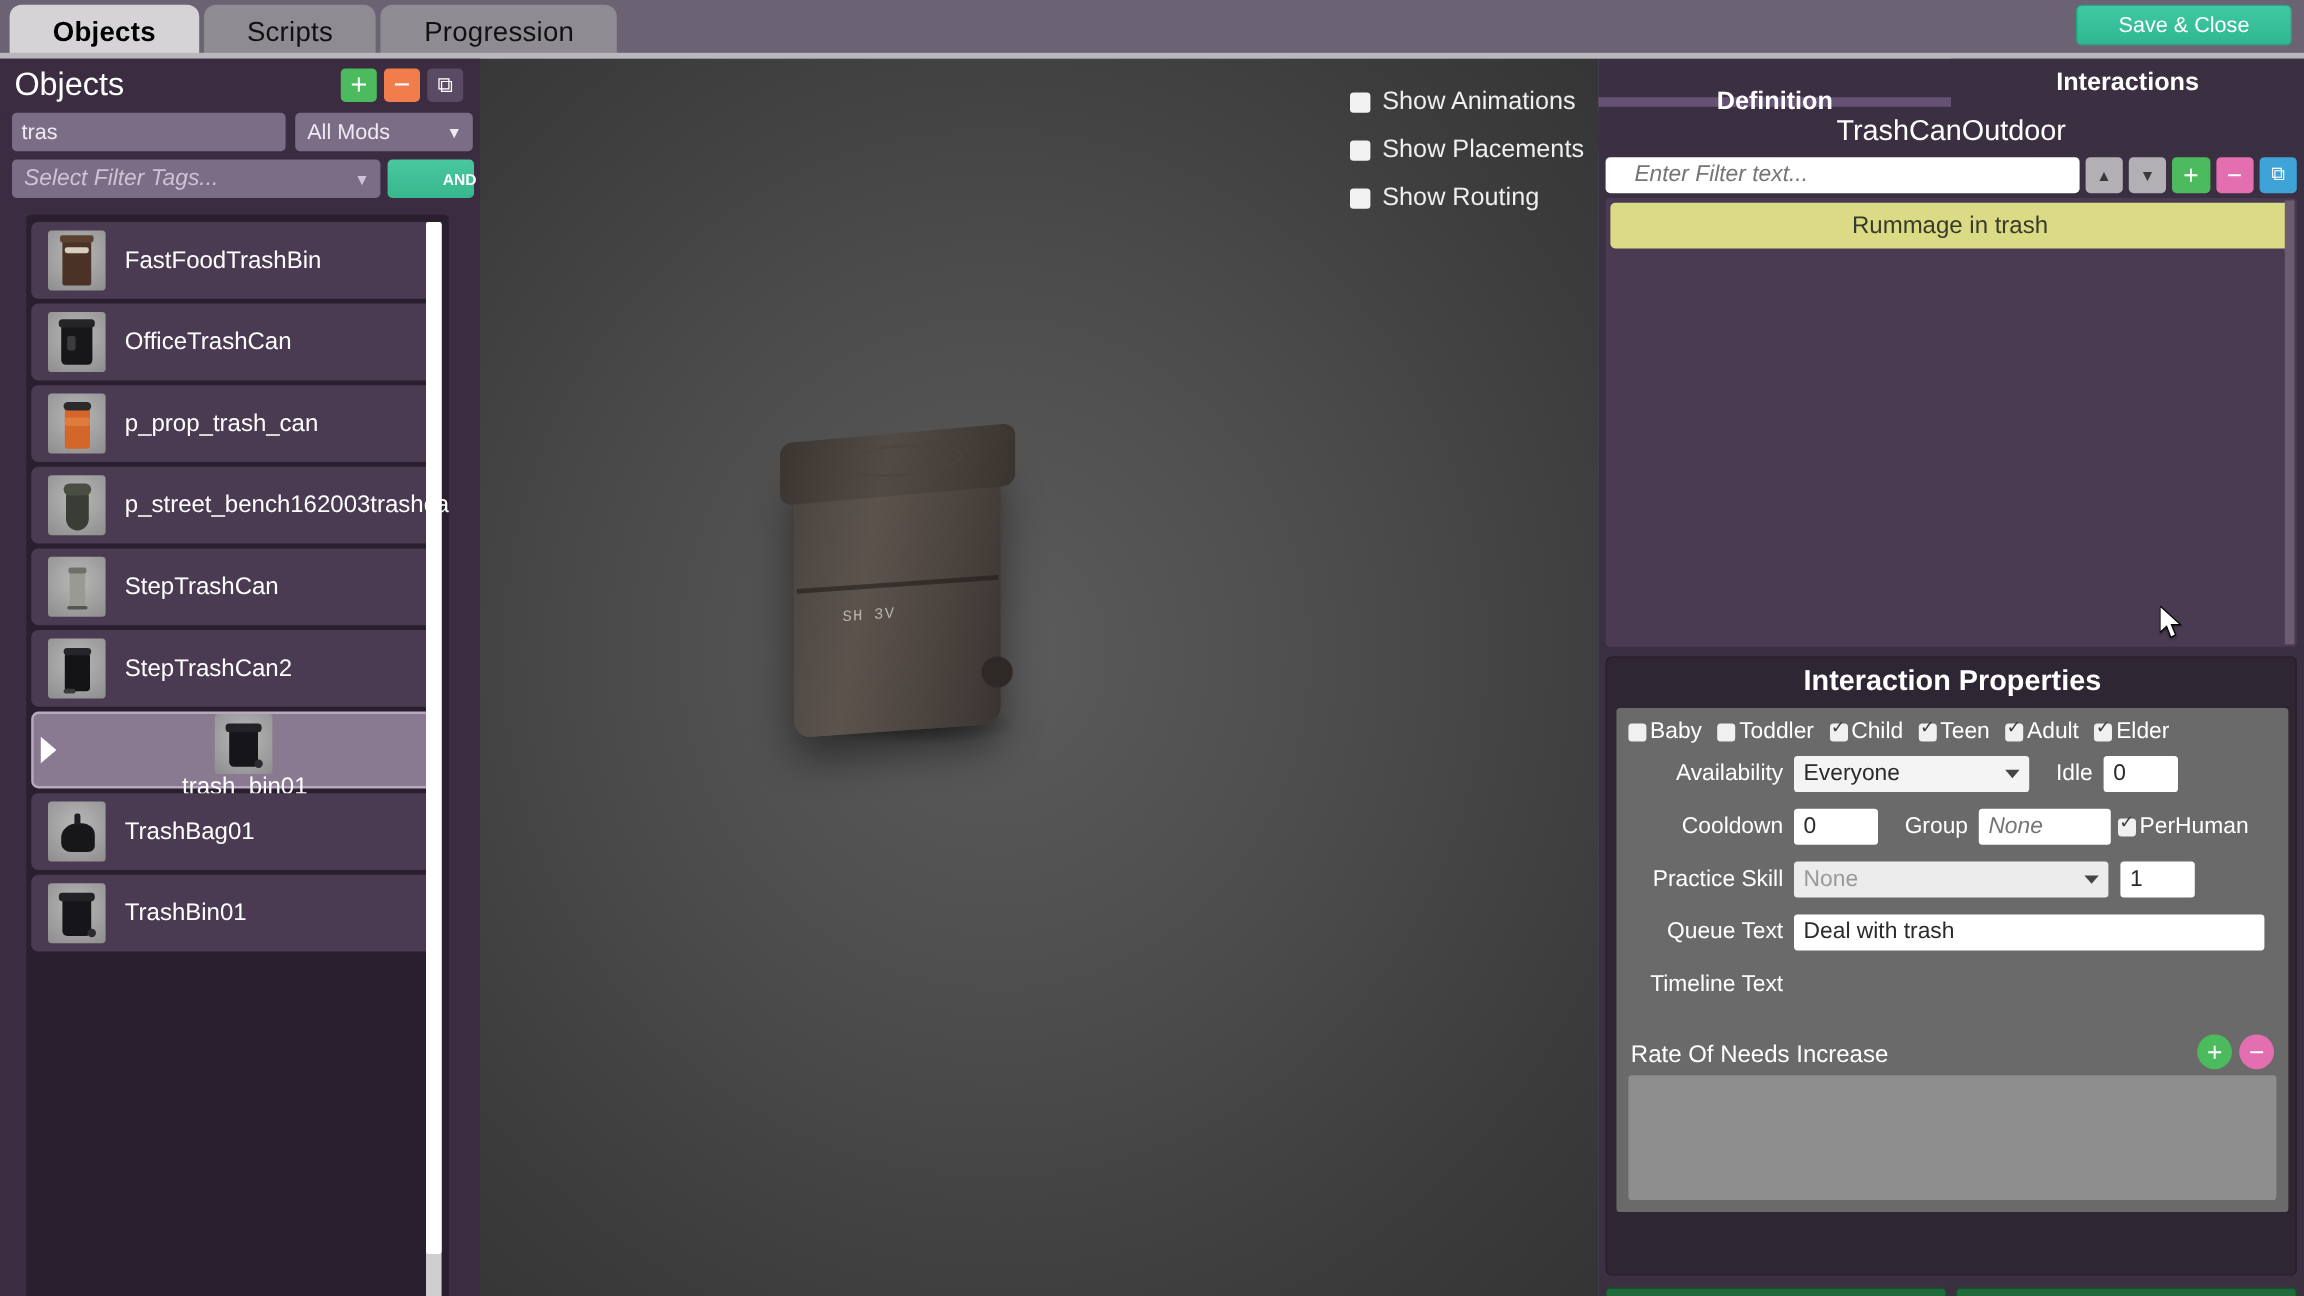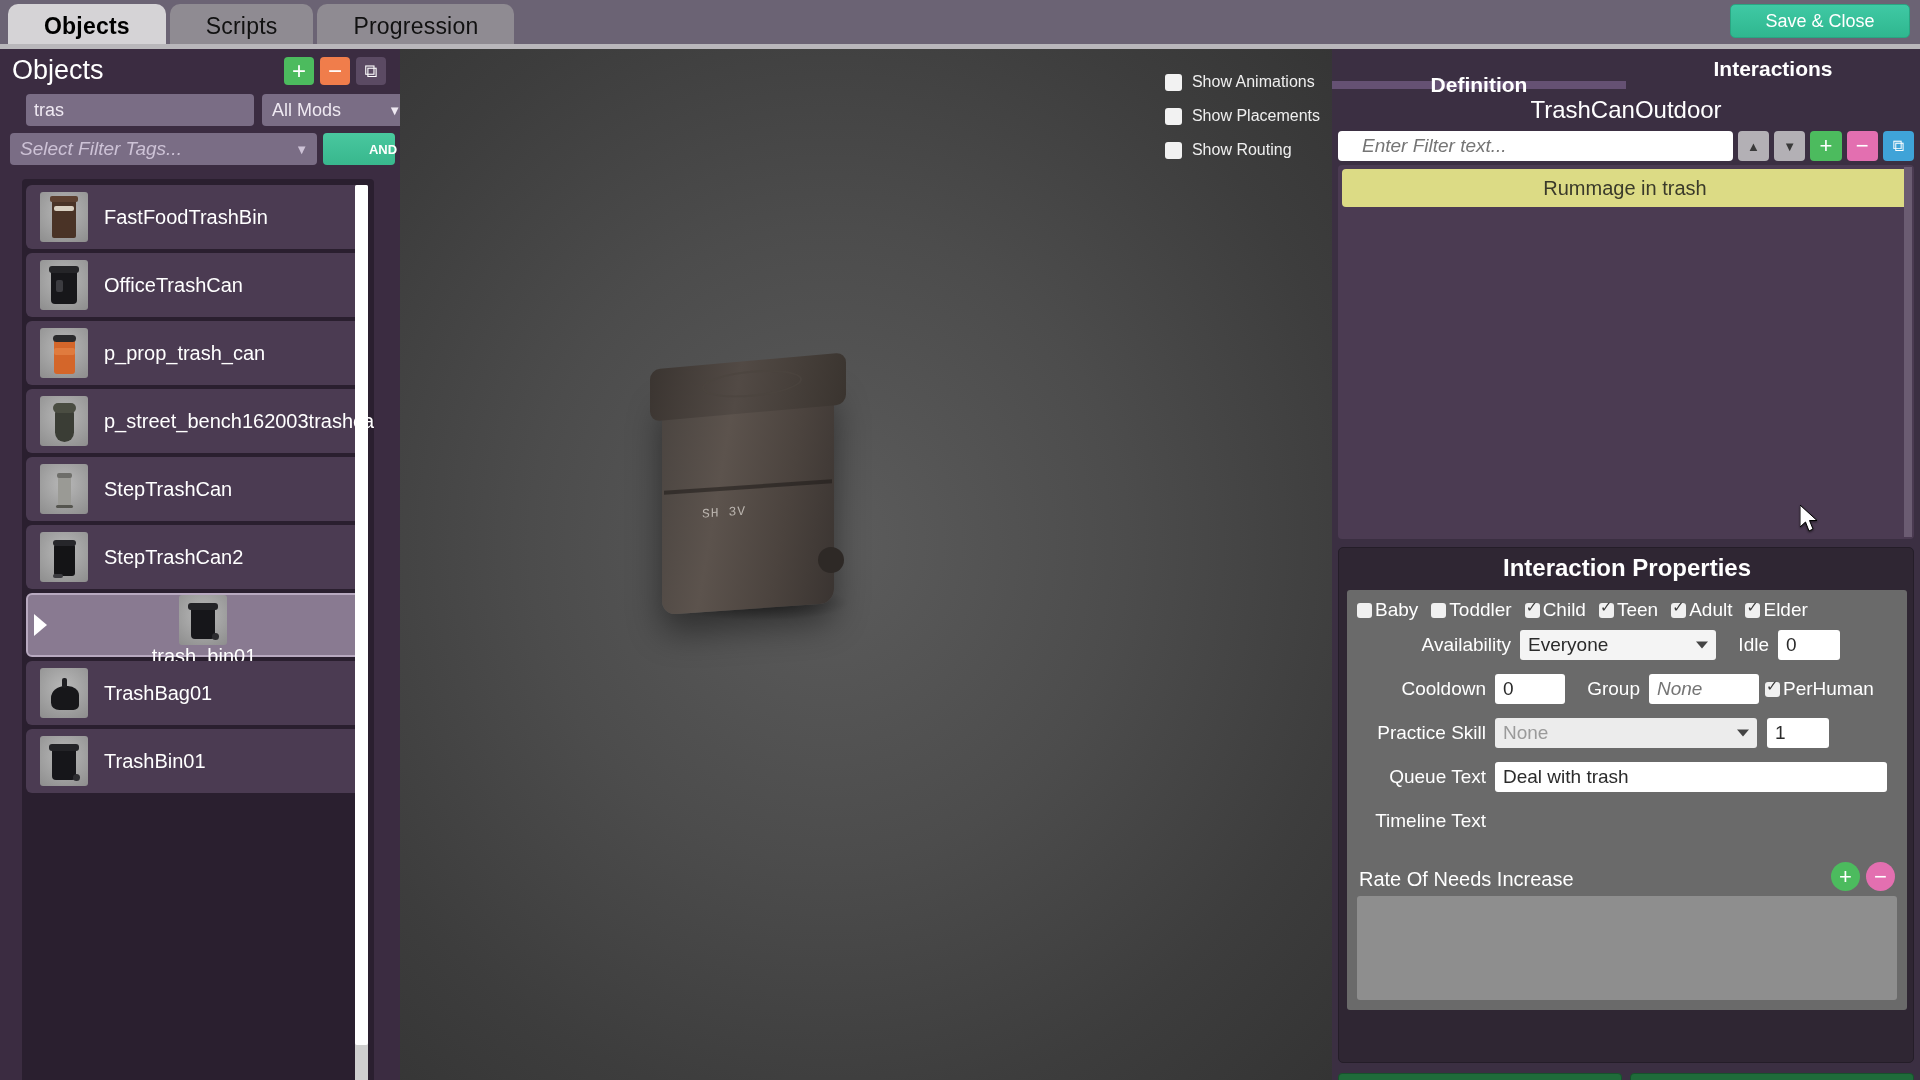"Show Animations" .vp-label { font-size: 16px -> 21px }
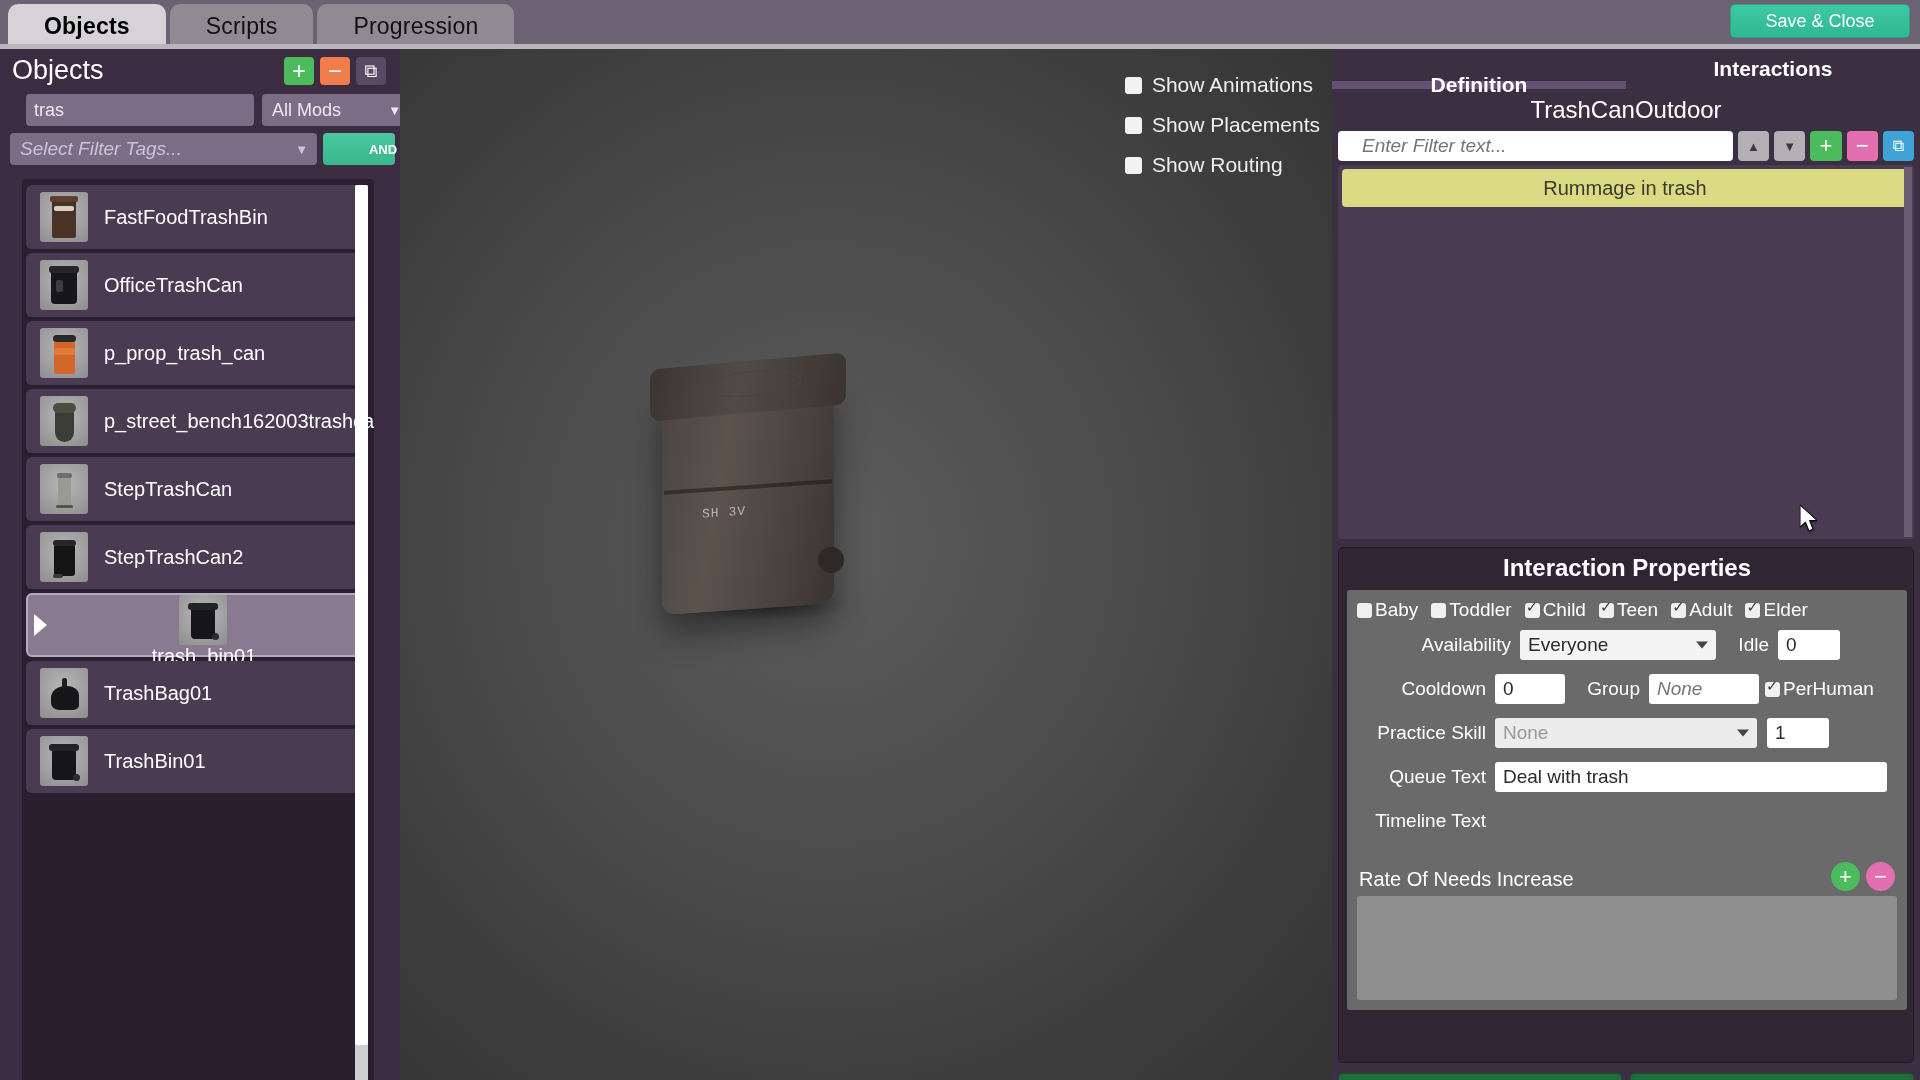"tras" .search-row { margin-left: 16px -> none }
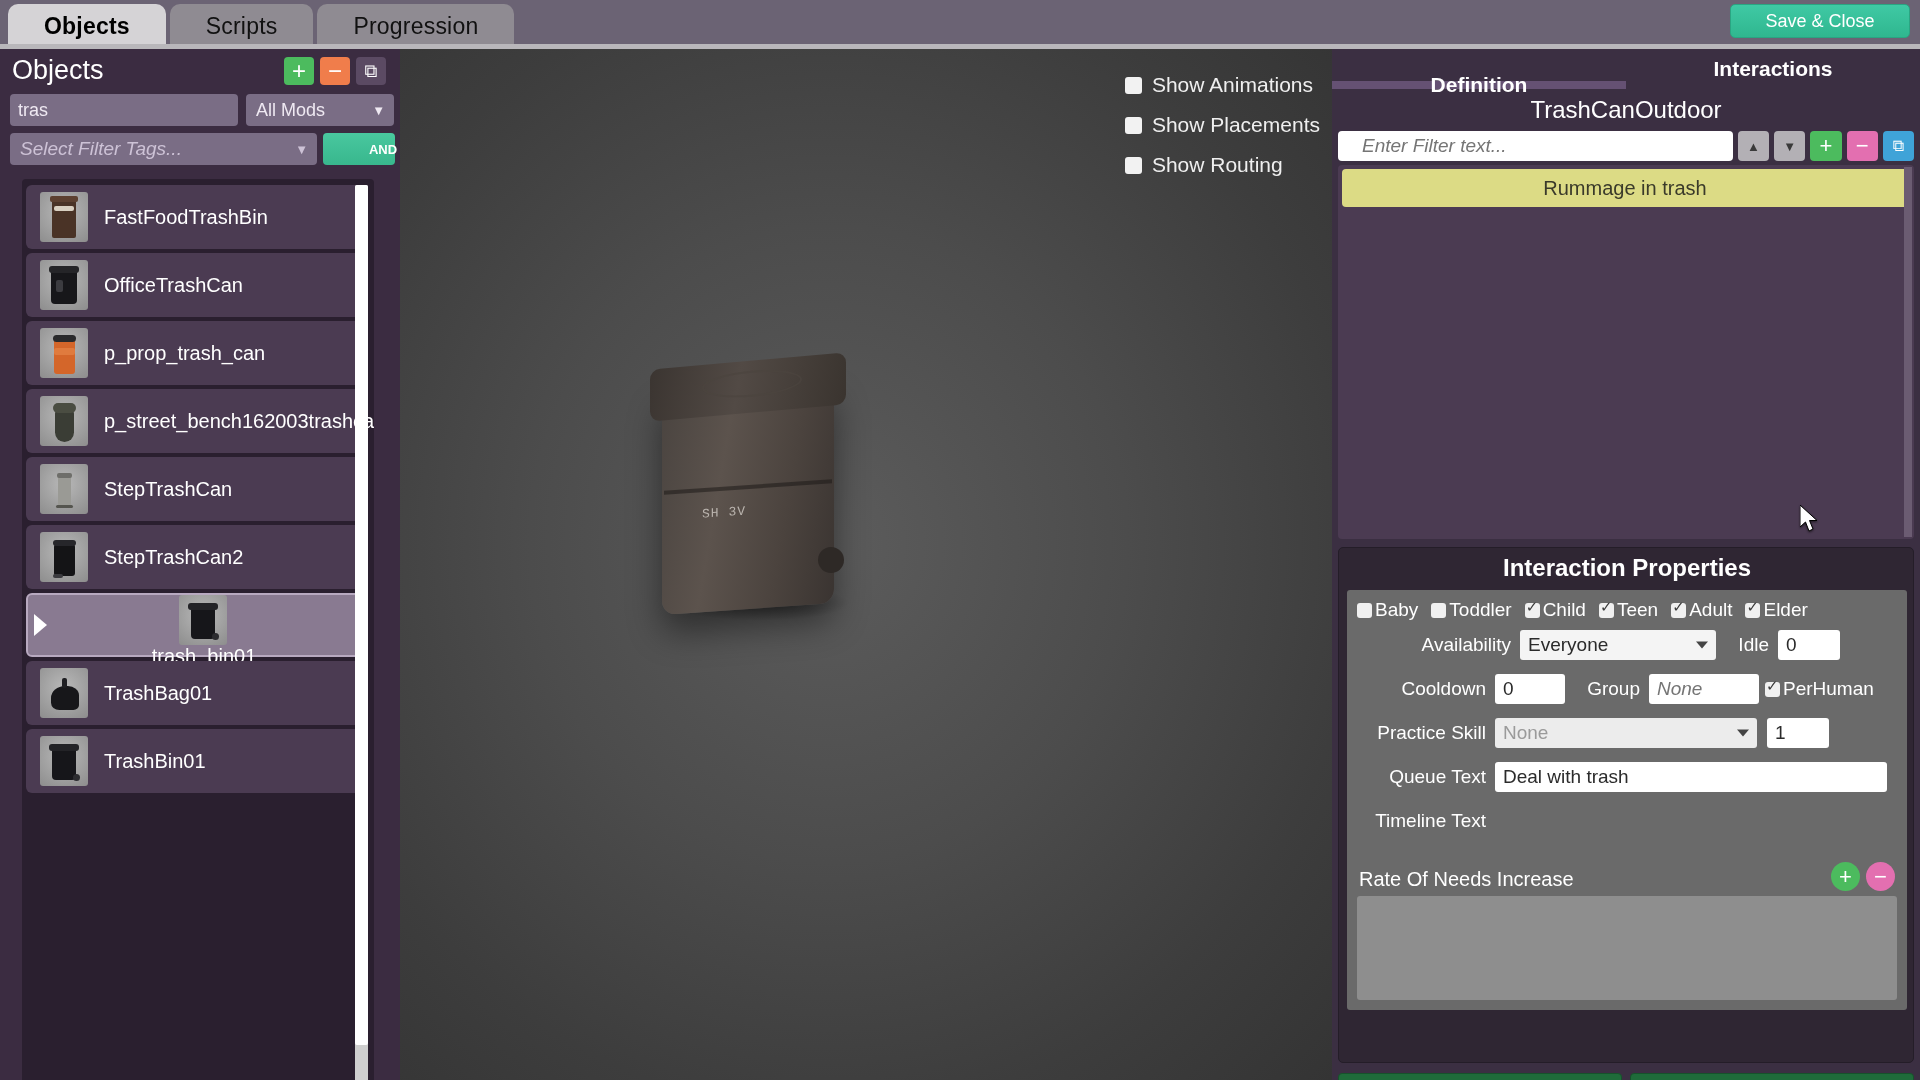"Availability" div.prow { padding-left: 25px -> none }
